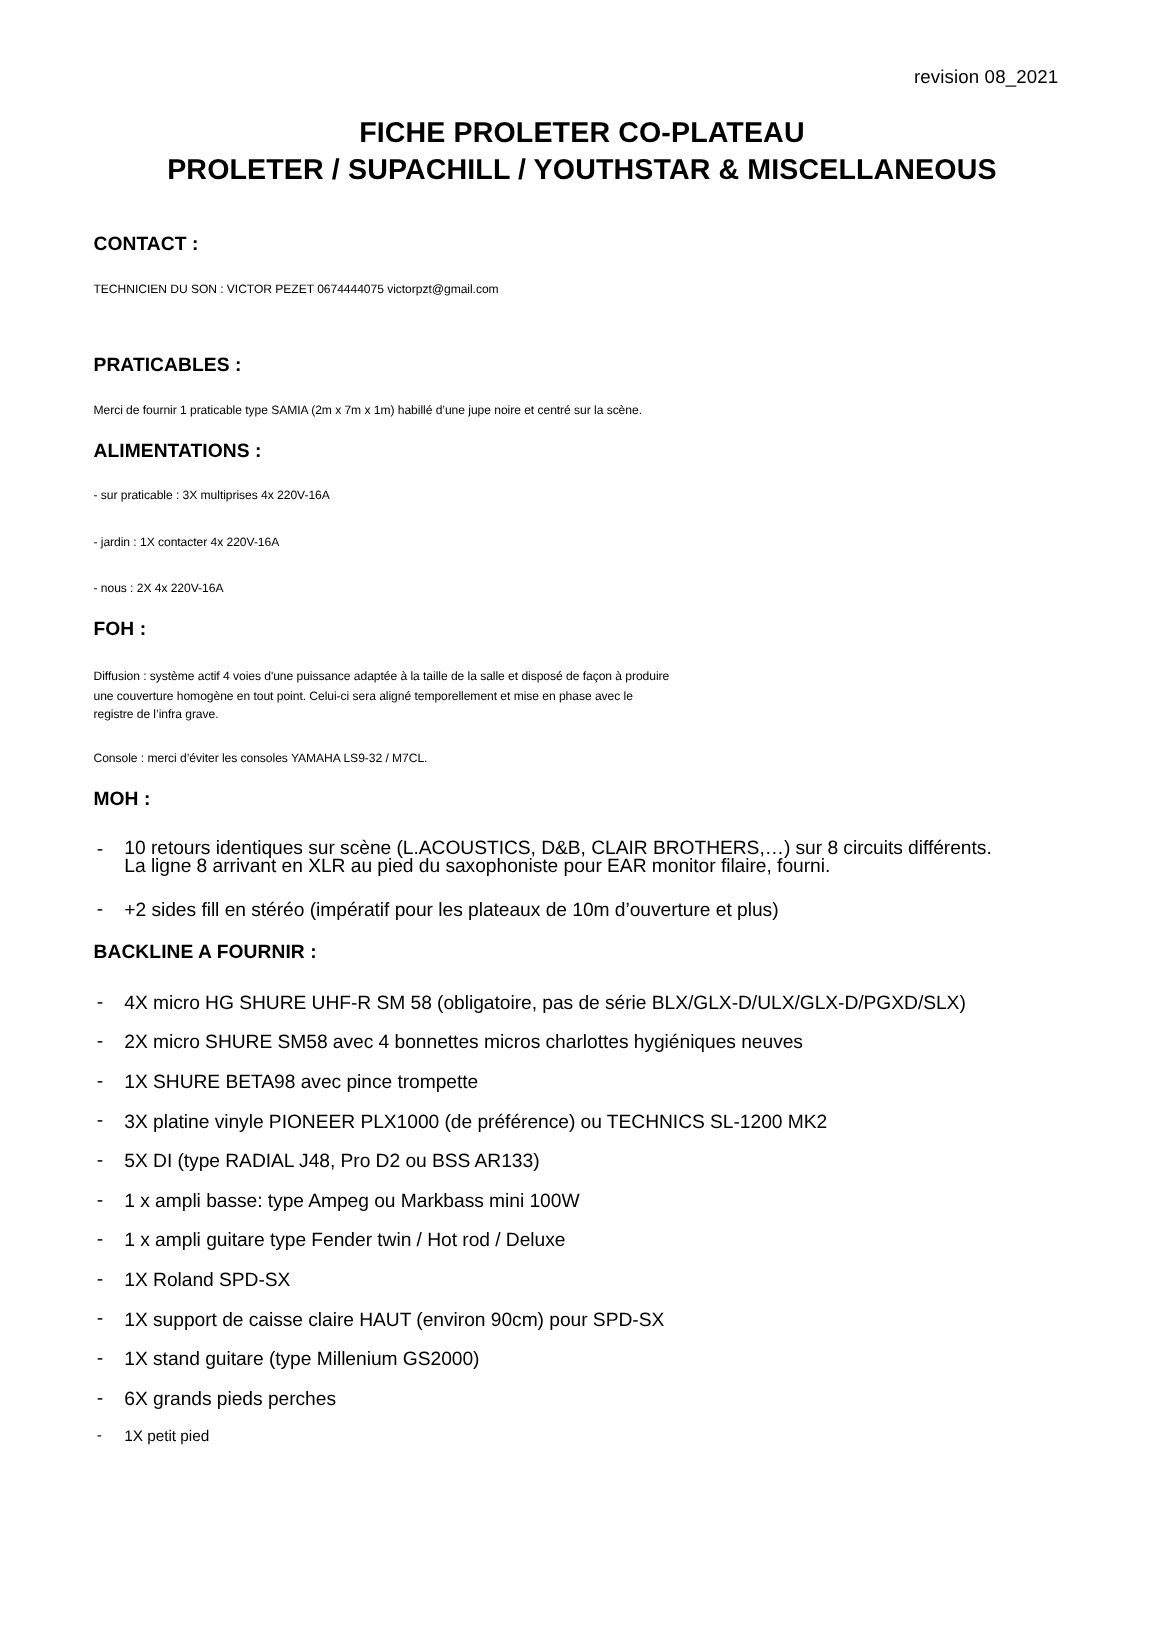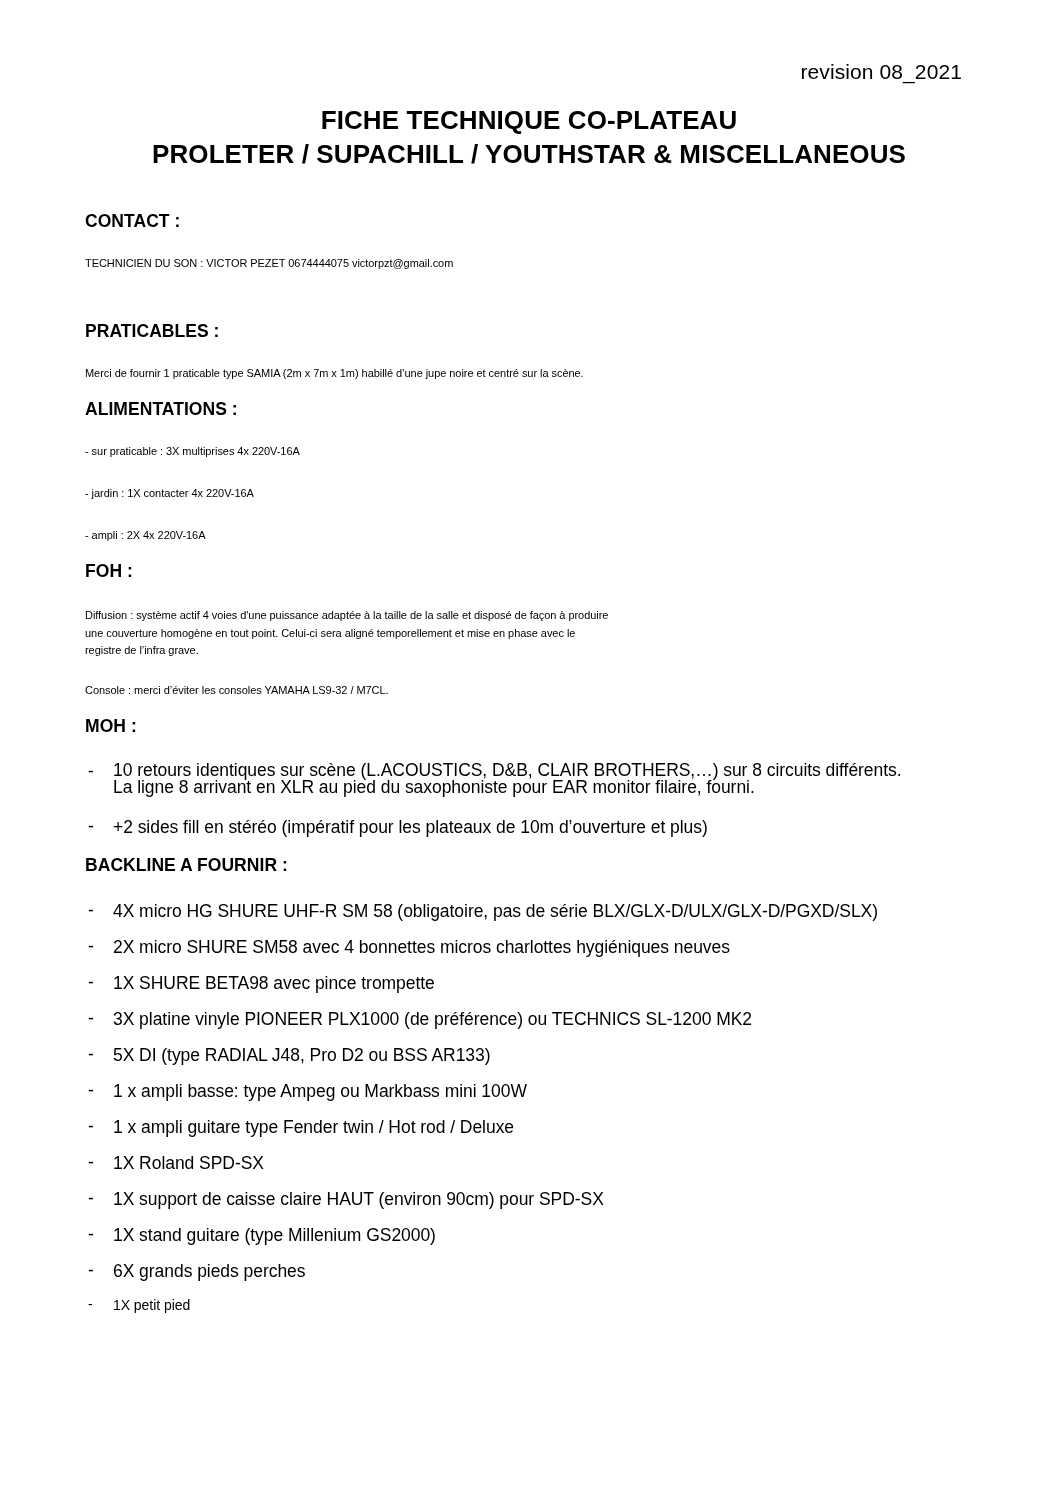"revision 08_2021" .revision { font-size: 21px -> 17px }
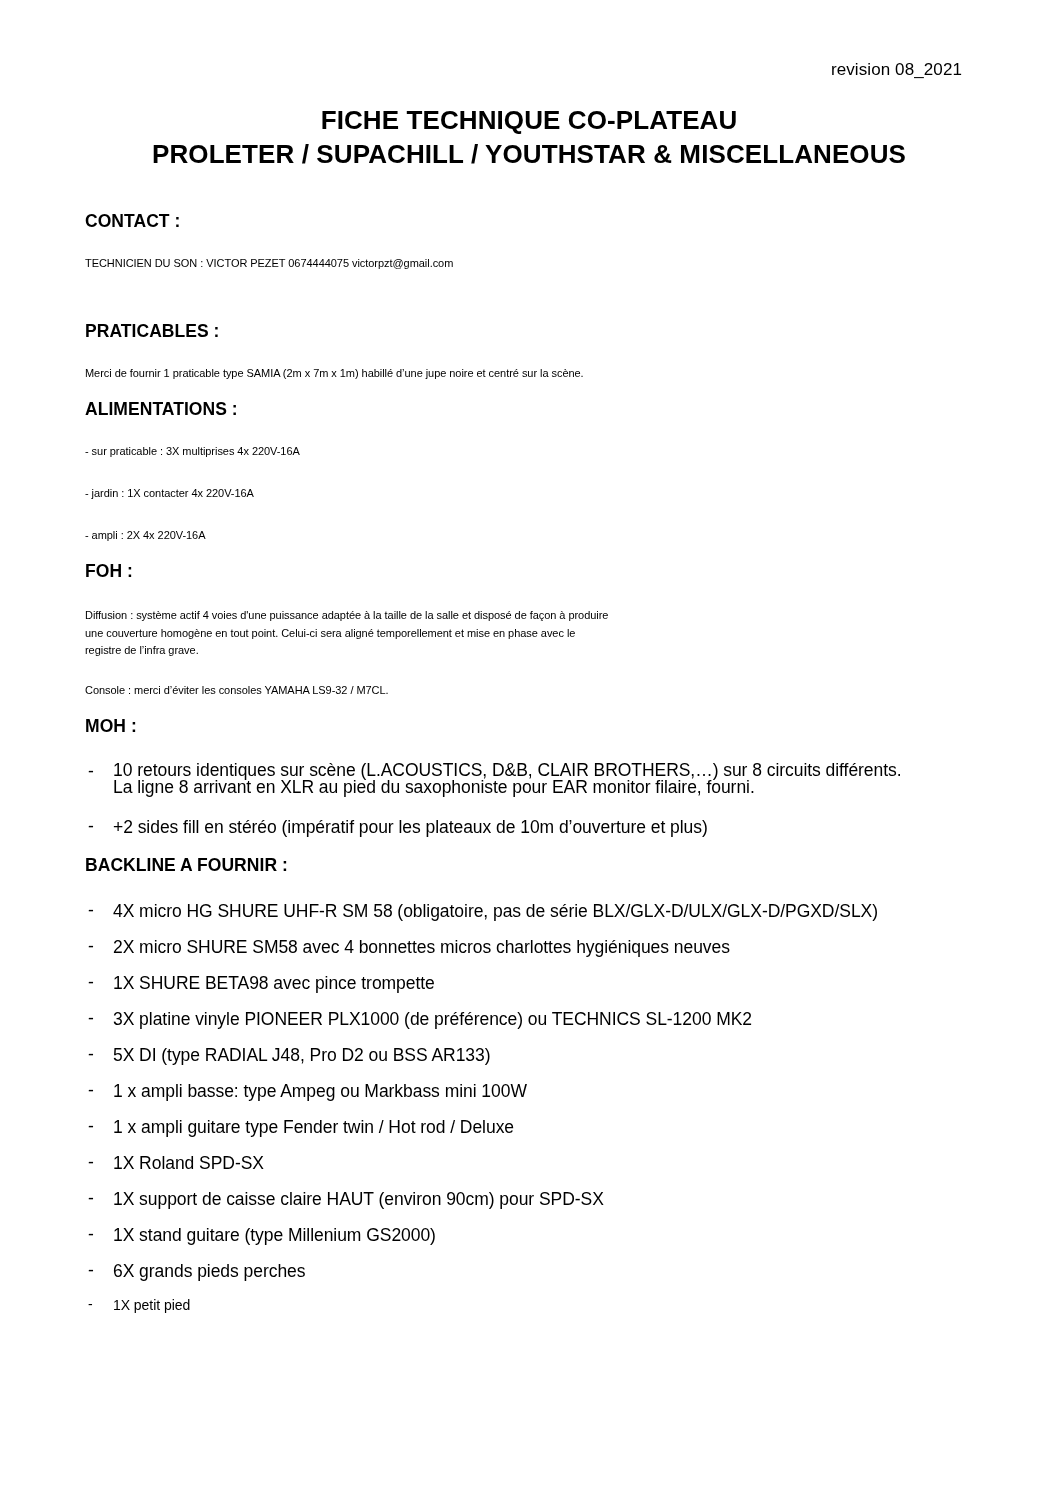"FICHE TECHNIQUE CO-PLATEAU" span.title-line { text: TECHNIQUE -> PROLETER }
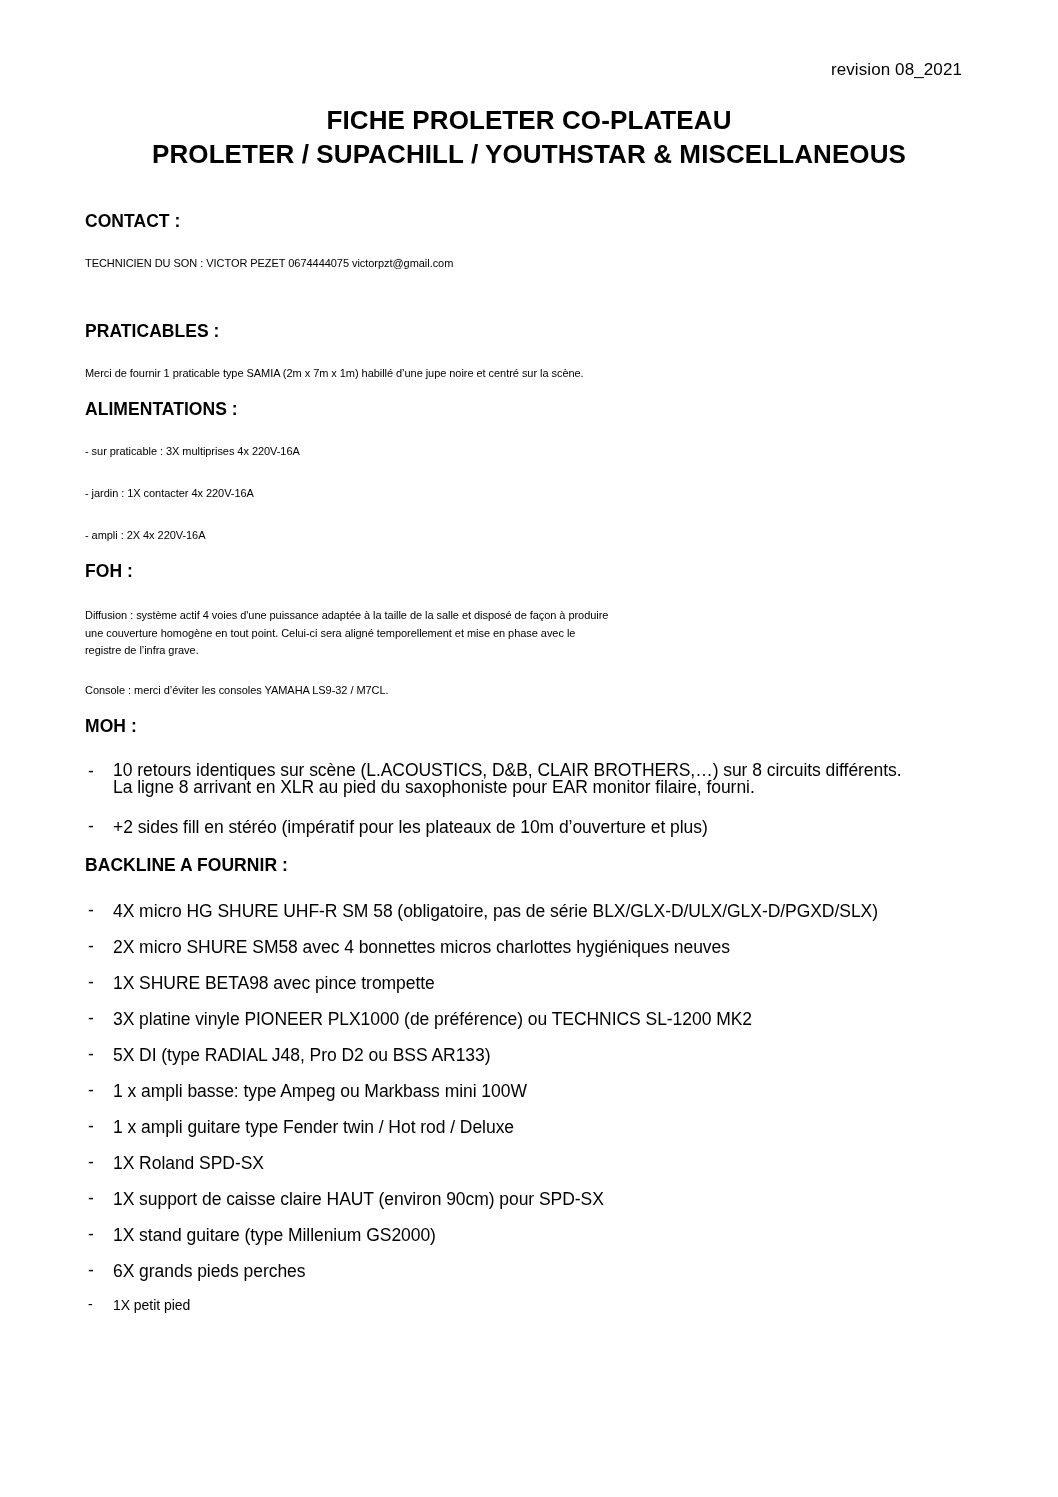"- ampli : 2X 4x" div.para { text: ampli -> nous }
